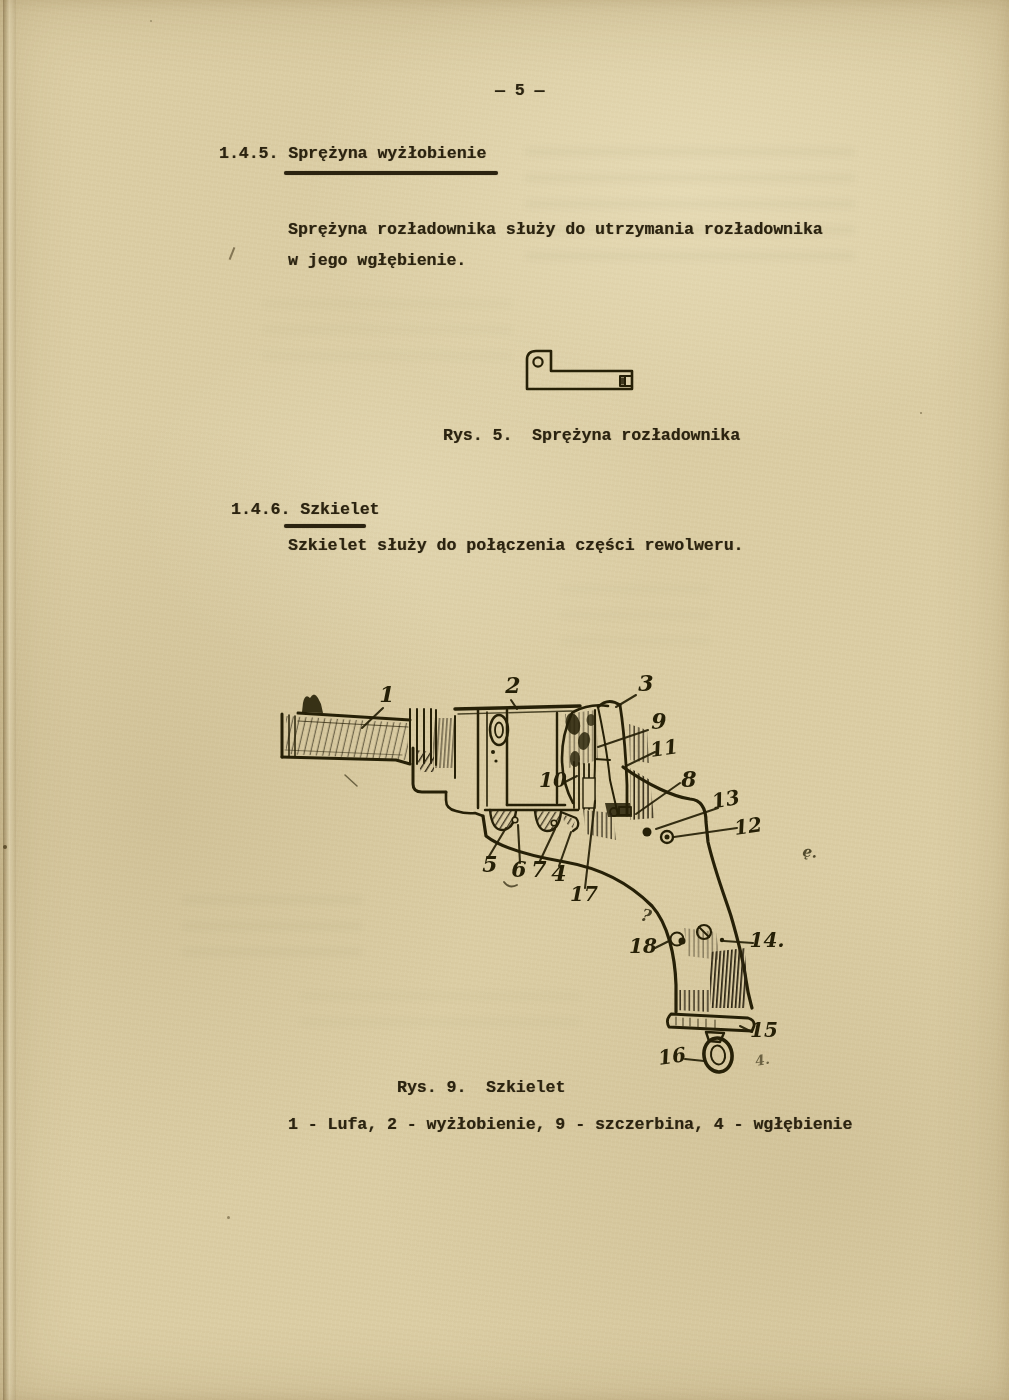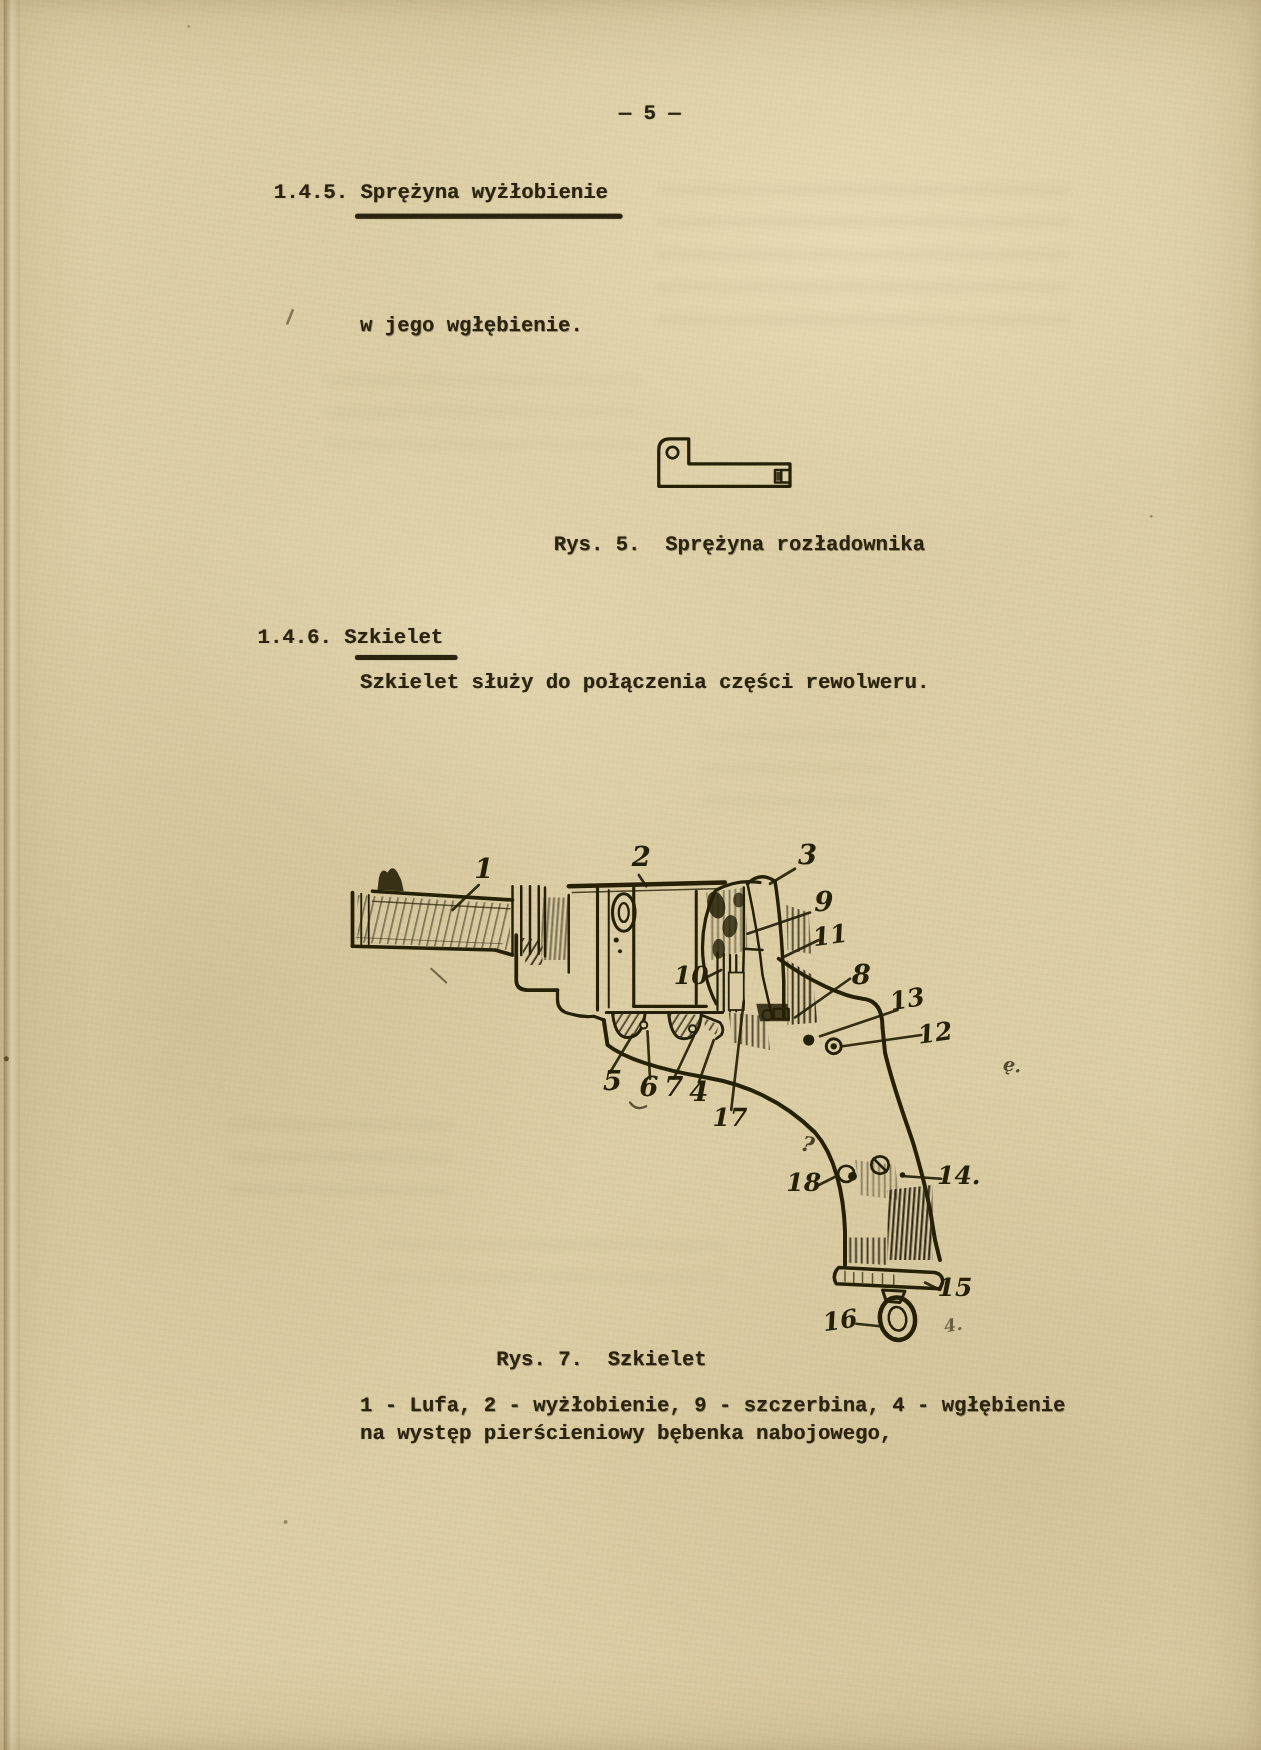"Sprężyna rozładownika służy do" div.txt { html: none -> <div>Sprężyna rozładownika służy do utrzymania rozładownika</div> }
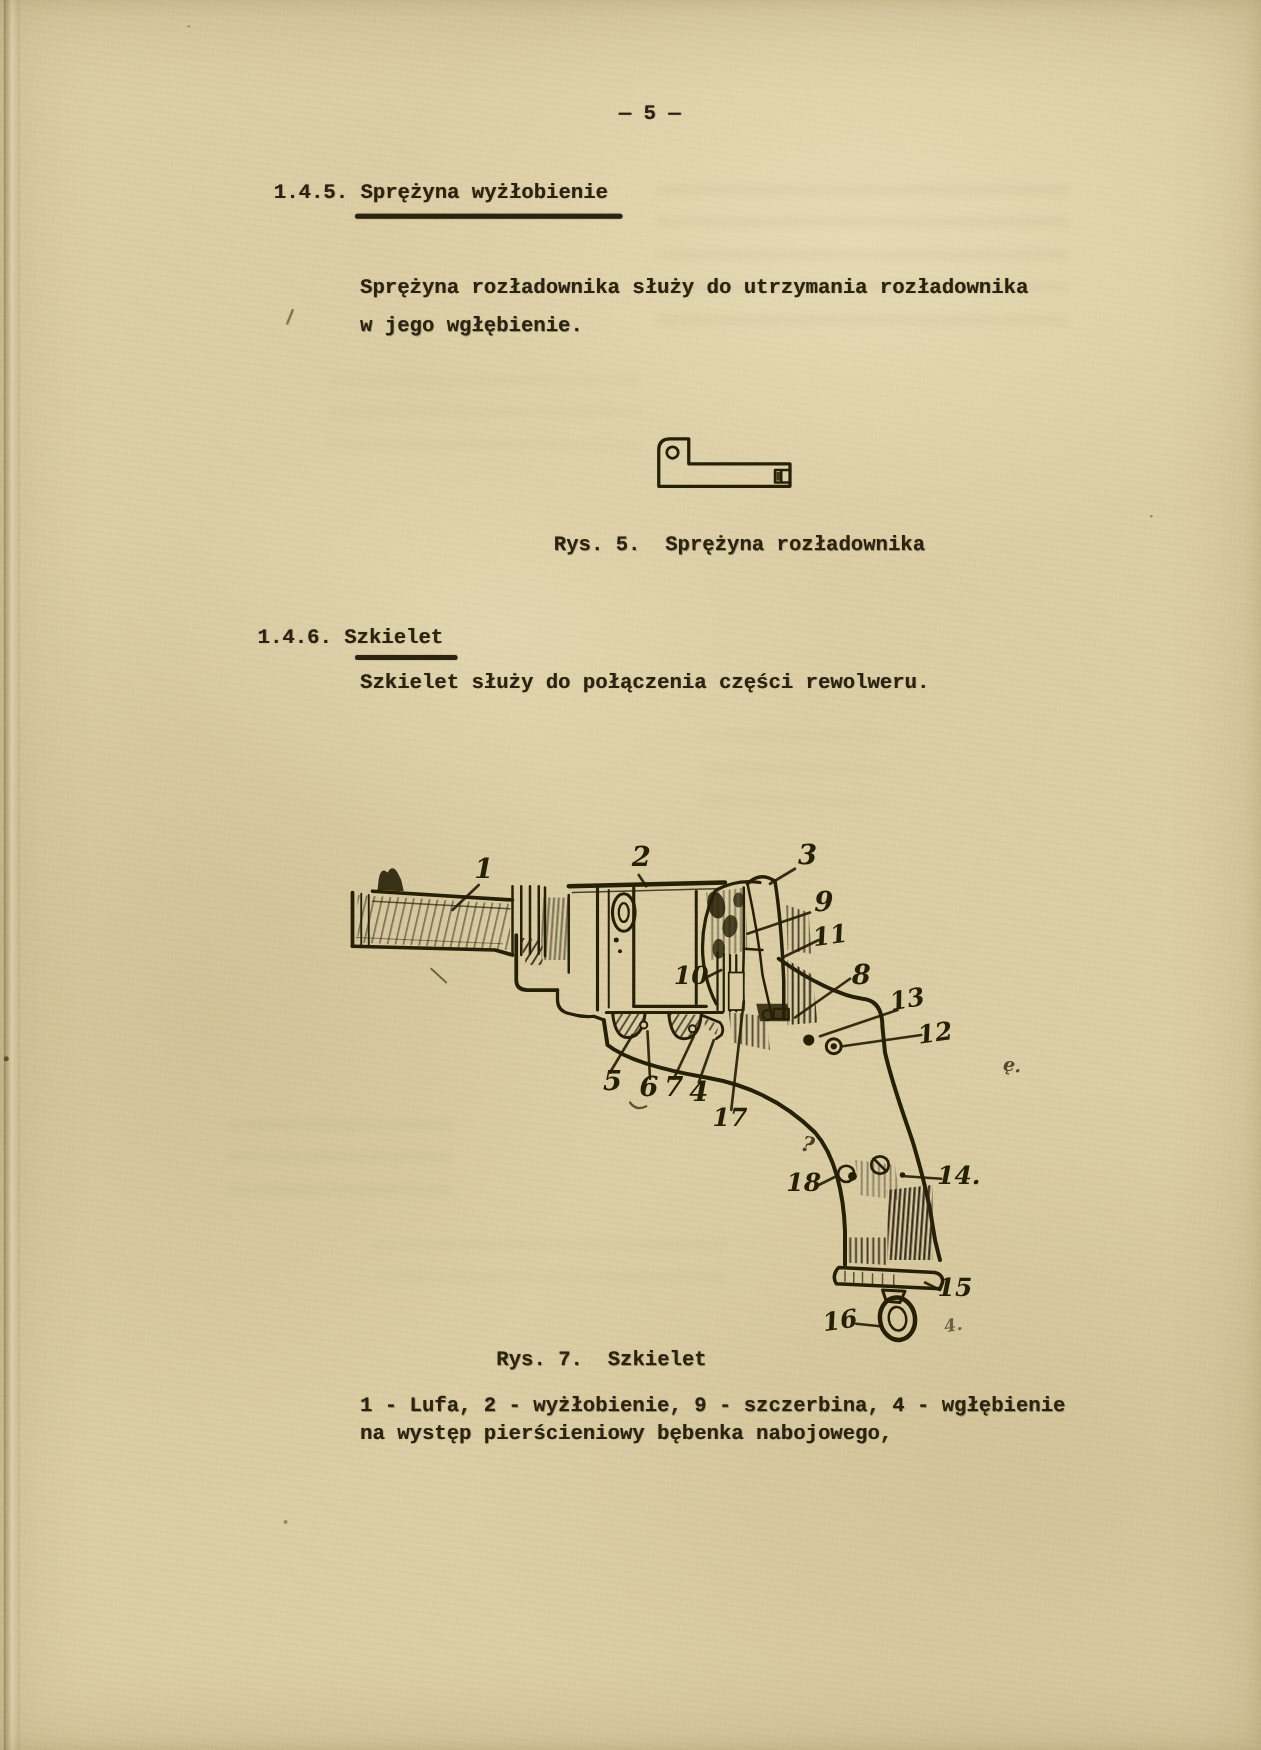"1.4.6. Szkielet" div.txt { left: 206px -> 231px }
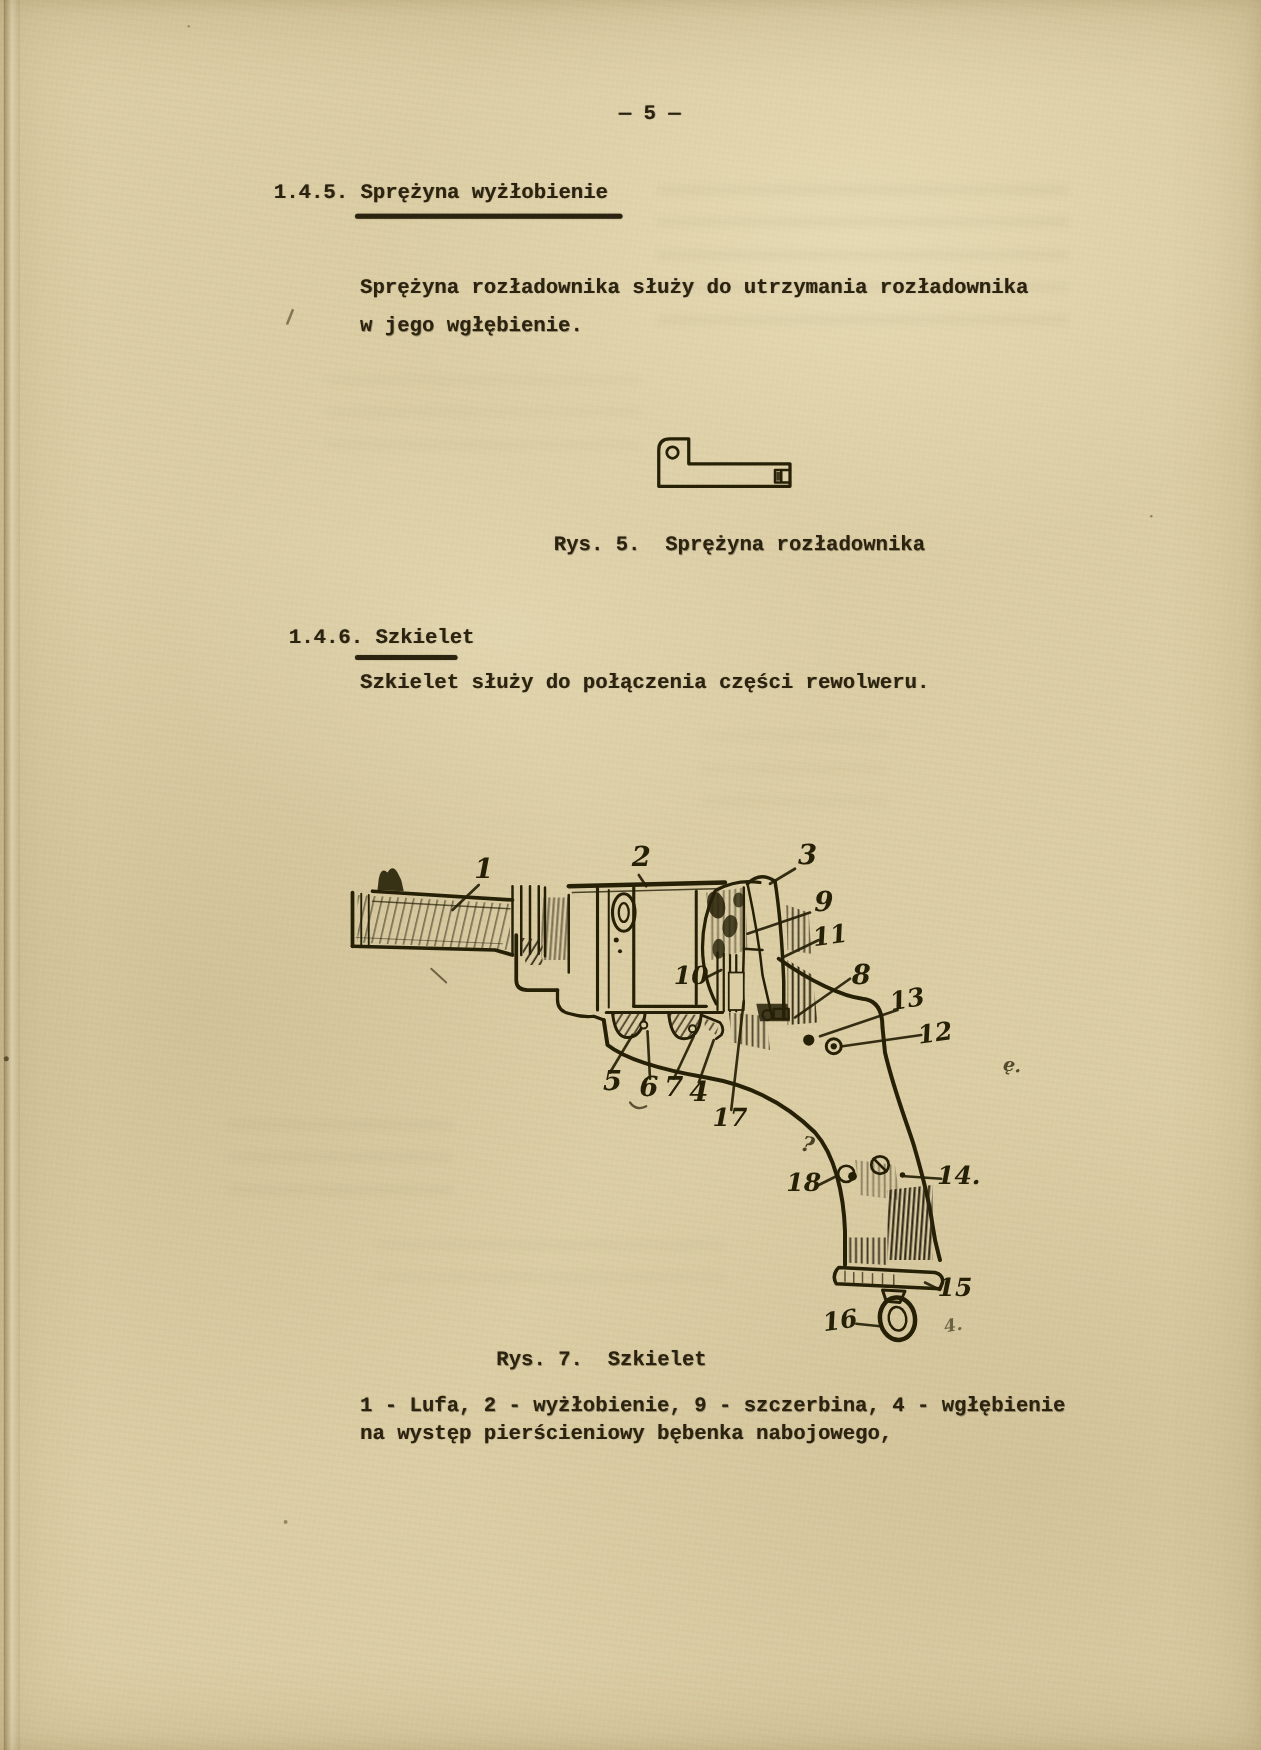"Rys. 7. Szkielet" div.txt { text: 7 -> 9 }
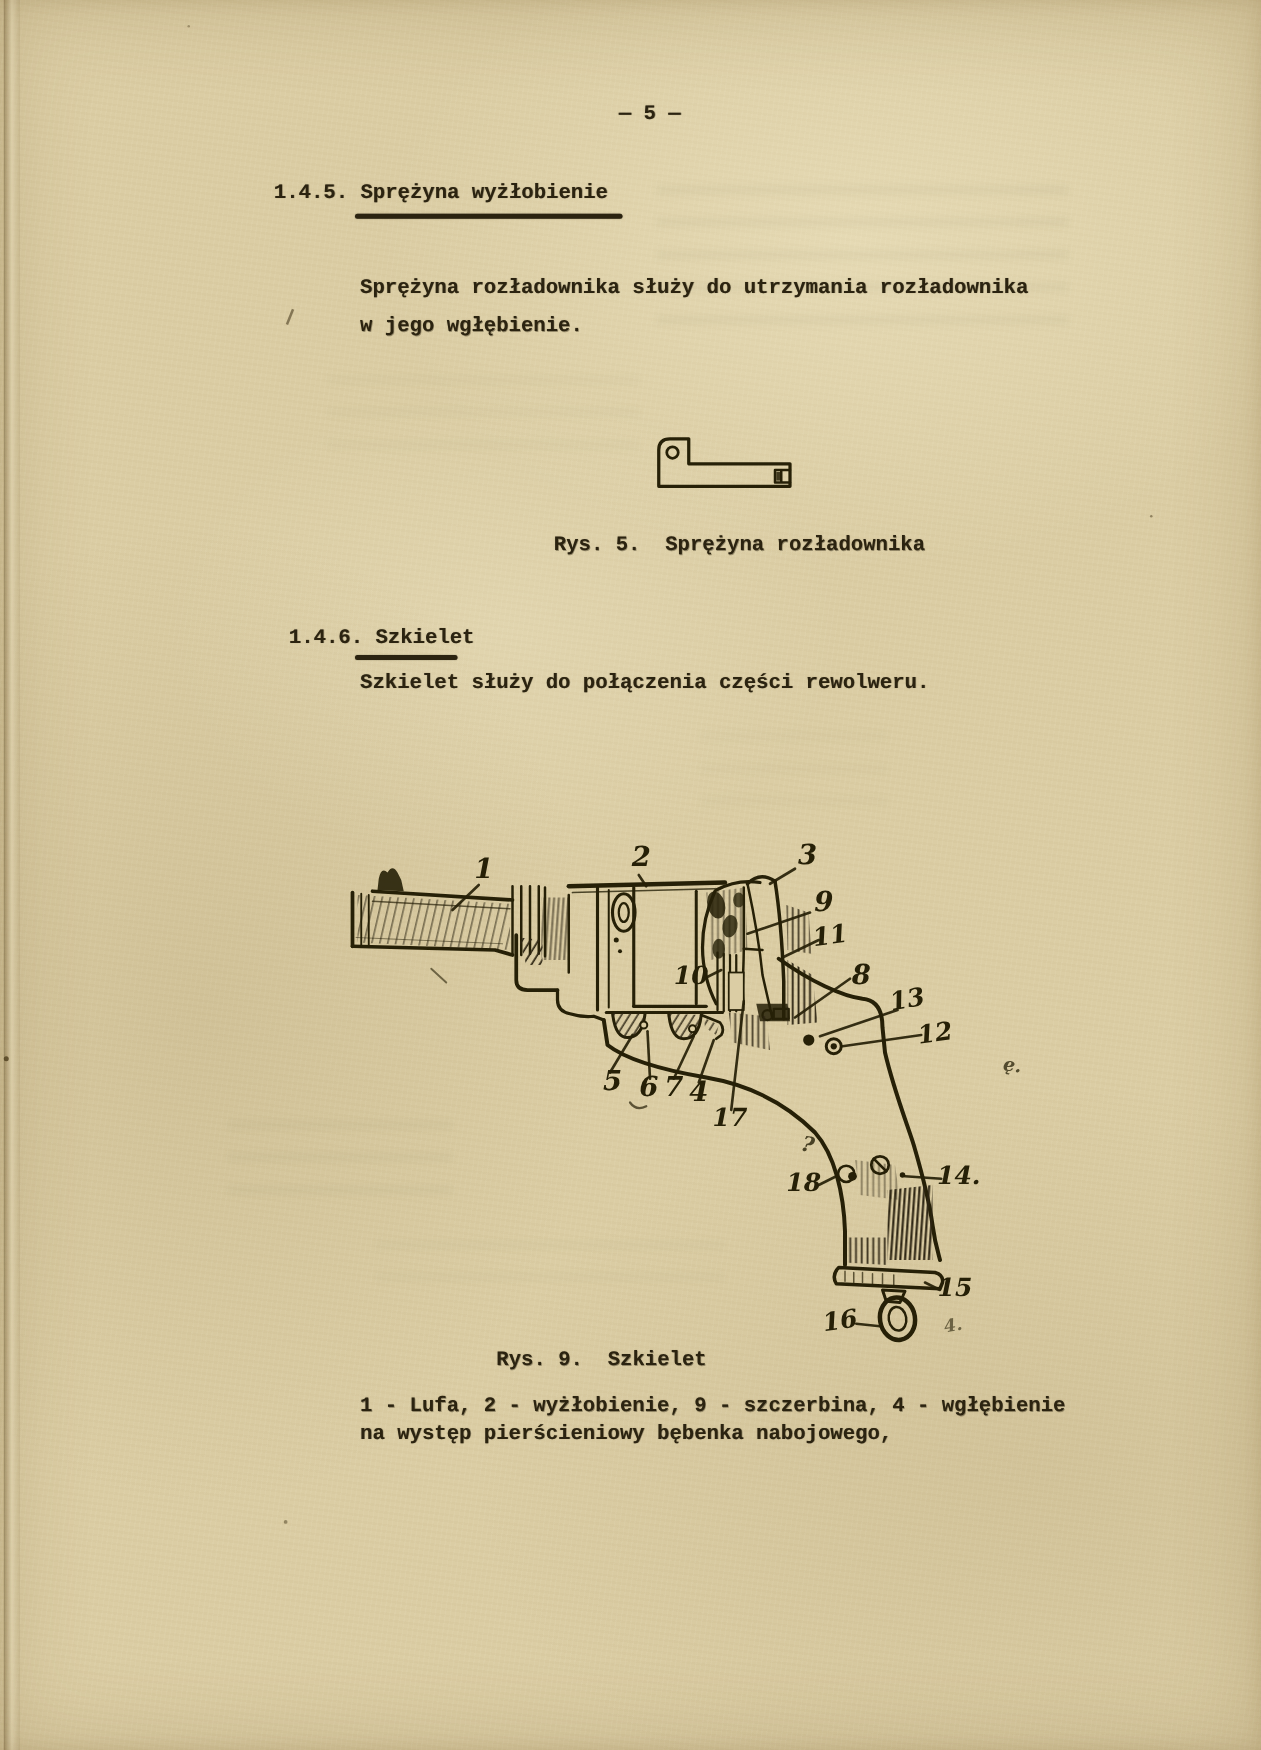"na występ pierścieniowy bębenka" div.txt { html: <div>na występ pierścieniowy bębenka nabojowego,</div> -> none }
